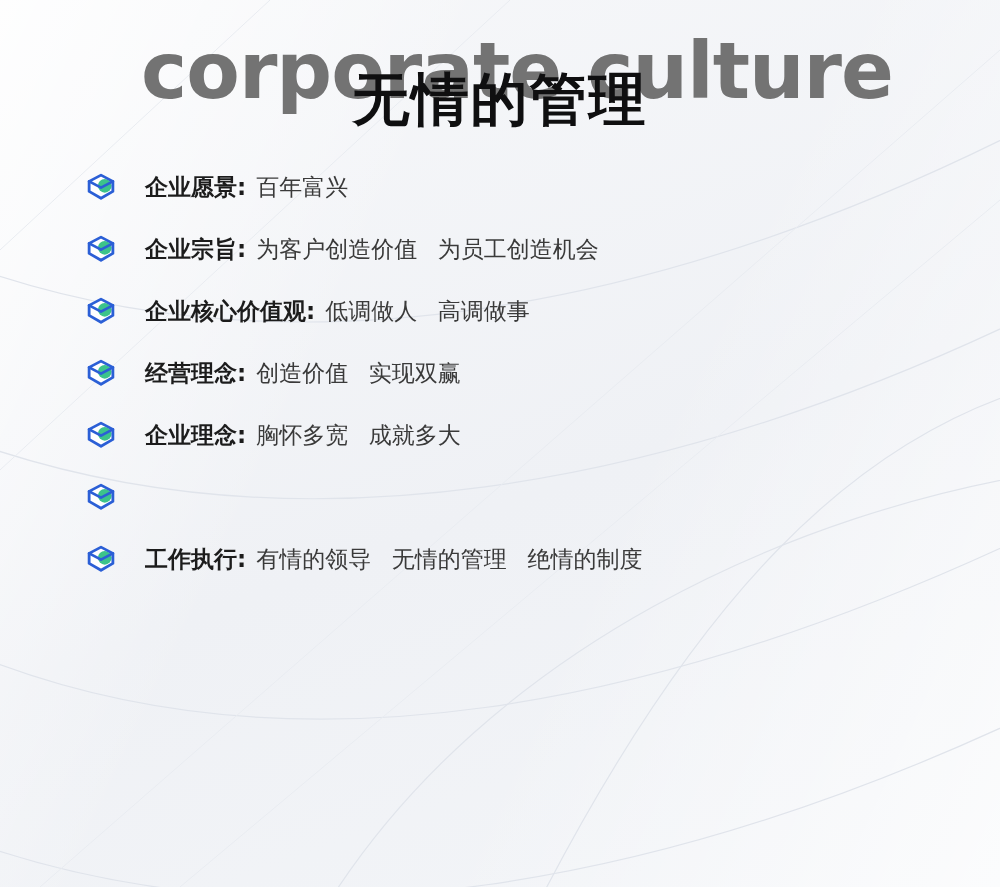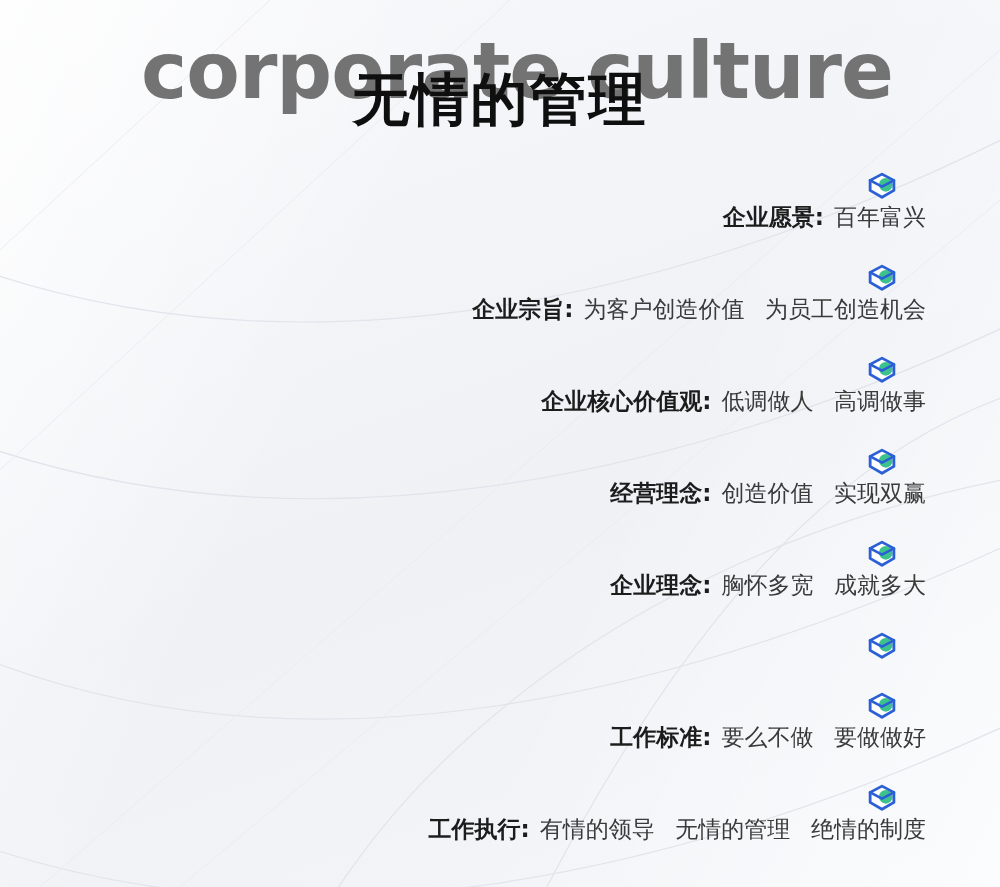"企业愿景: 百年富兴" .culture-item { align-items: flex-end -> center; flex-direction: column -> none }
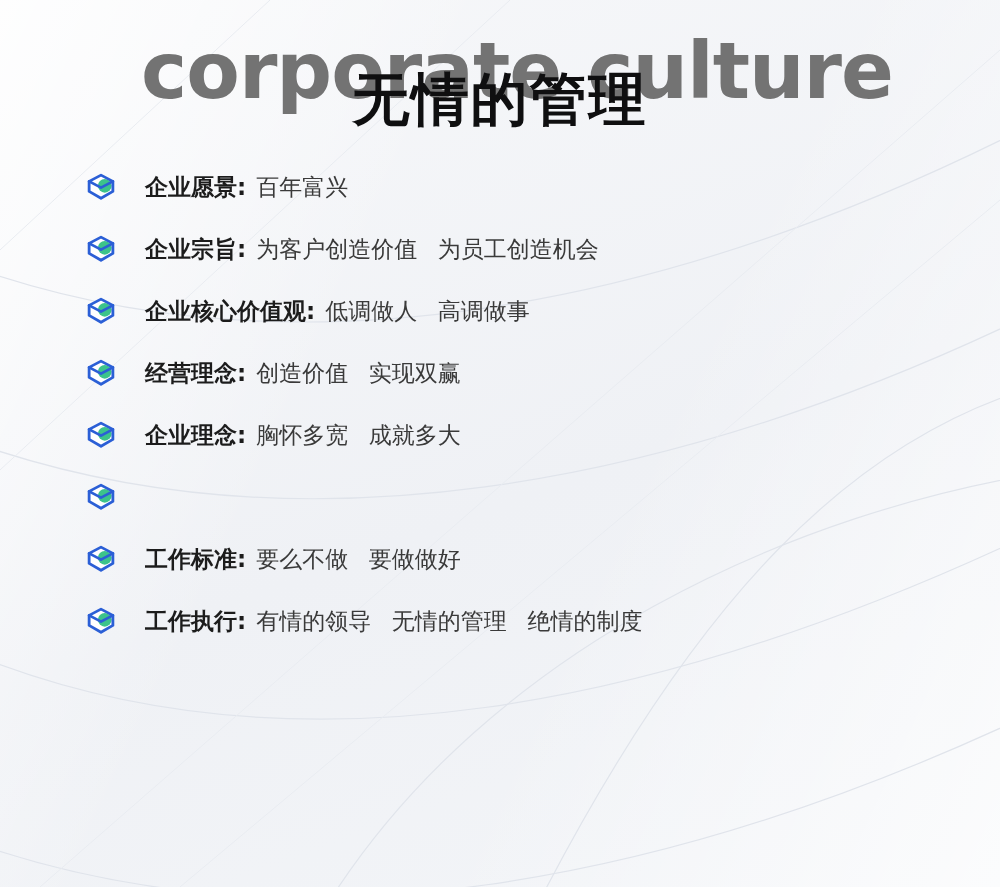"工作标准: 要么不做 要做做好" li.culture-item { html: <li> <svg> <use></use> </svg> <p><span>工作标准:</span><span>要么不做 要做做好</span></p> </li> -> none }
